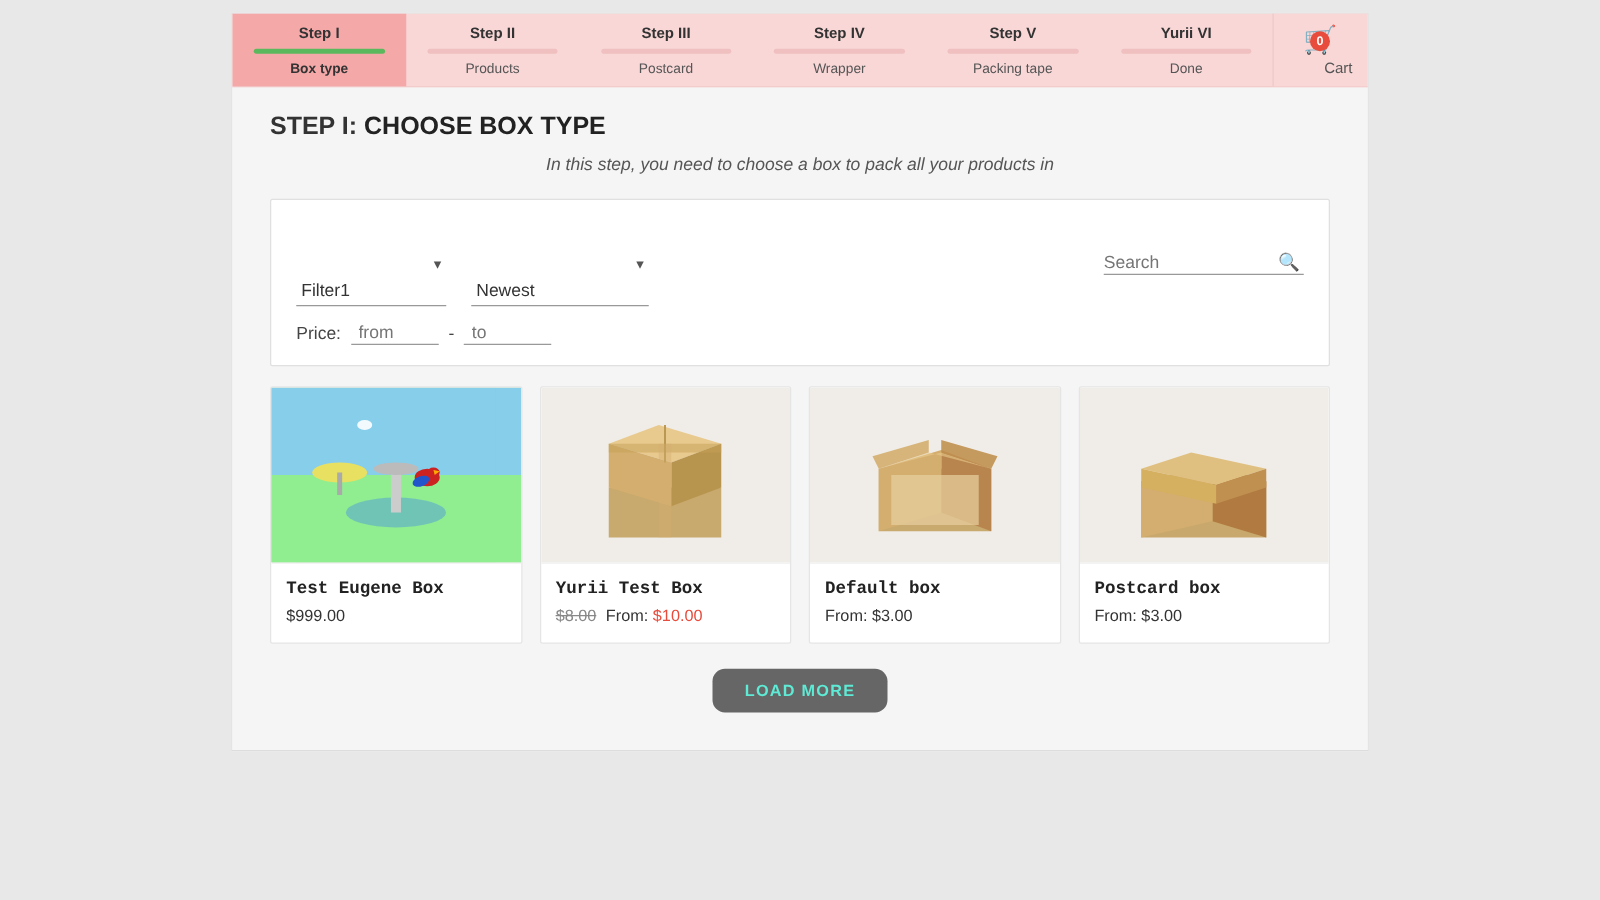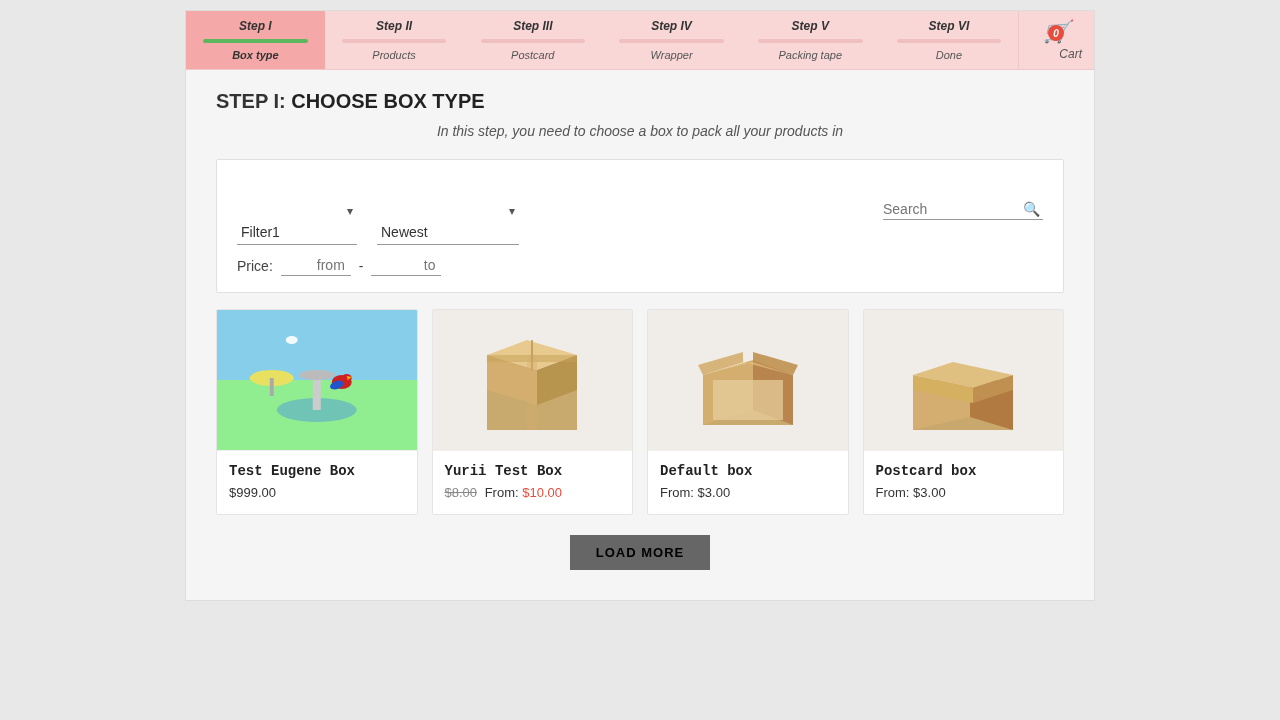"Step I" .steps-header { font-style: italic -> none }
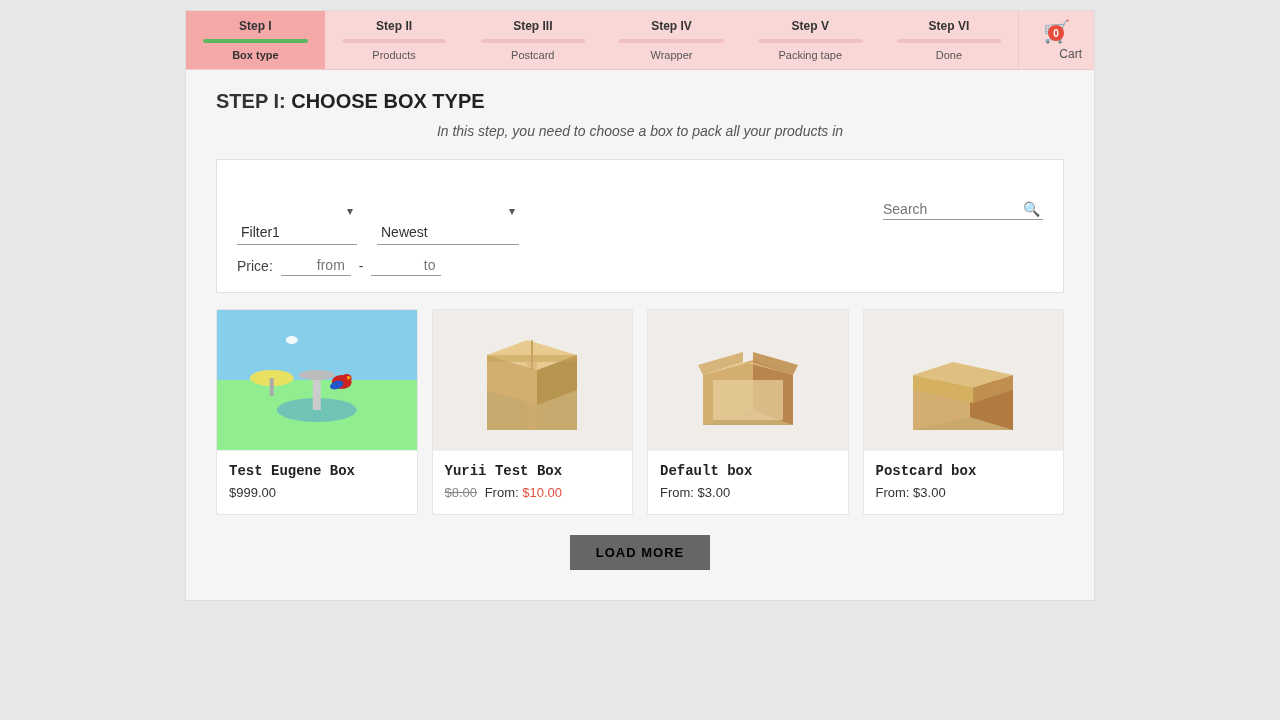"Step VI" span.step-label { text: Step -> Yurii }
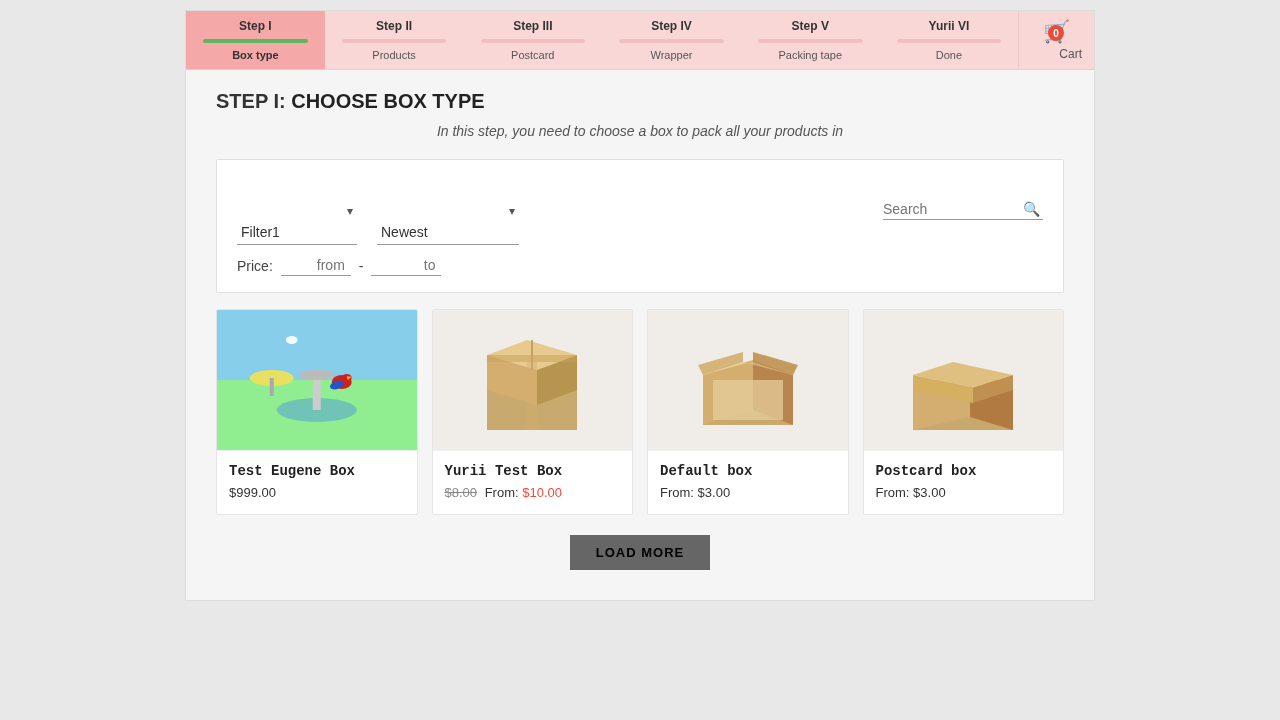"from" .price-input { text-align: right -> left }
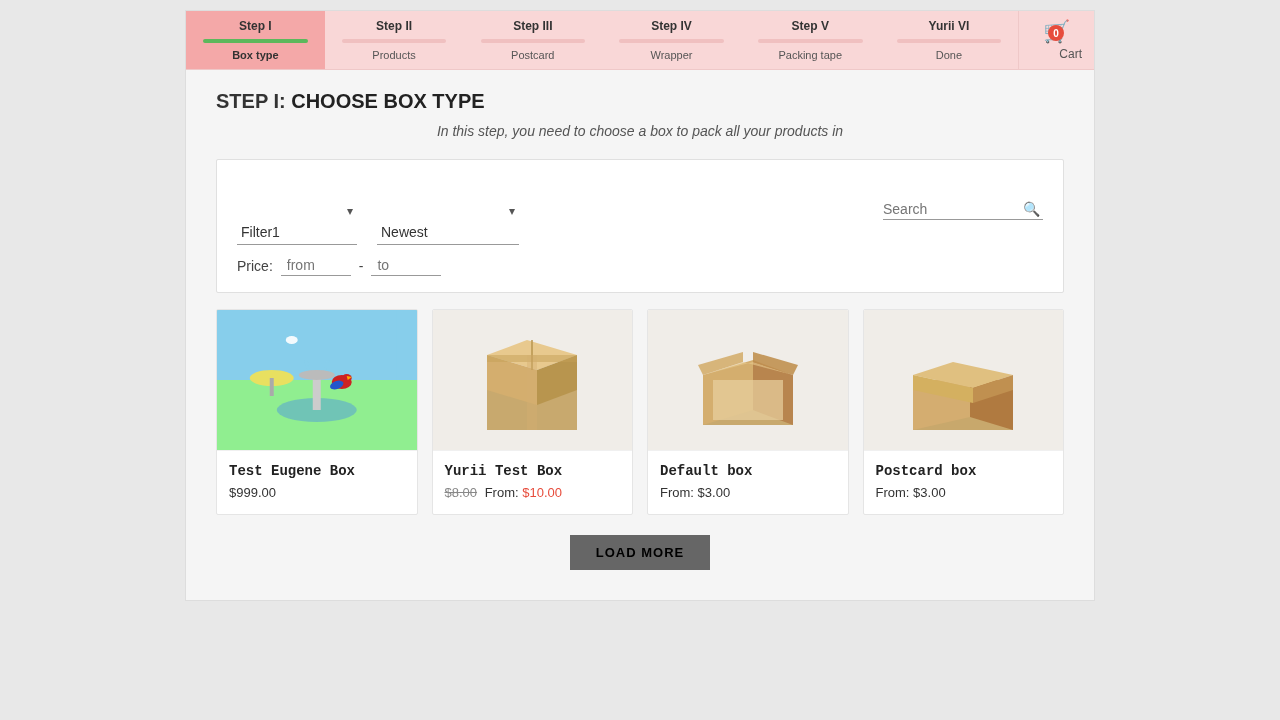"LOAD MORE" .load-more-btn { border-radius: 0 -> 10px; color: #000000 -> #5eead4 }
